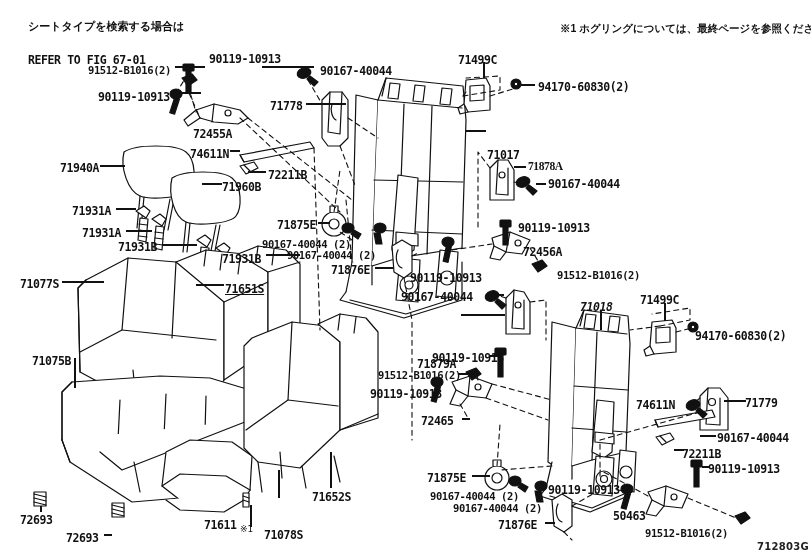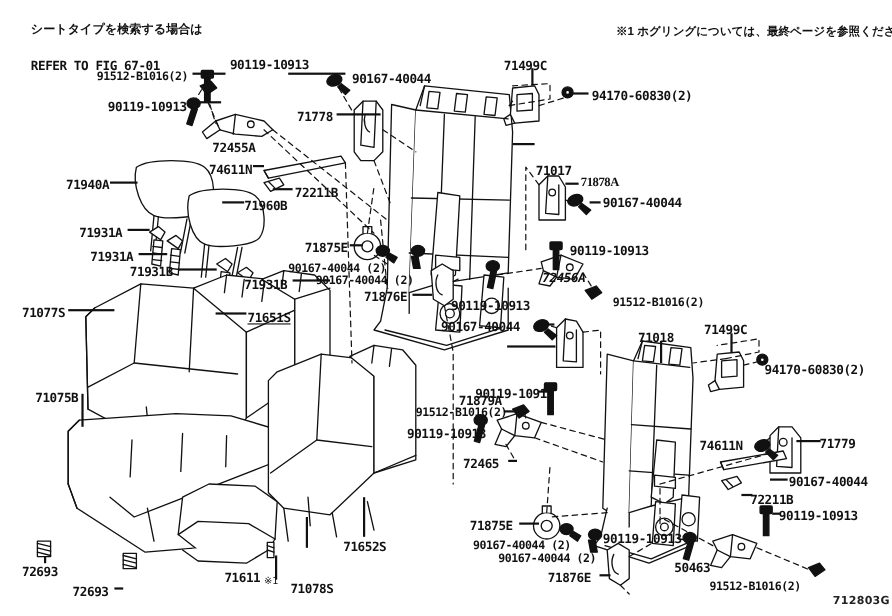"72456A" div.lbl { font-style: italic -> none; left: 493px -> 523px }
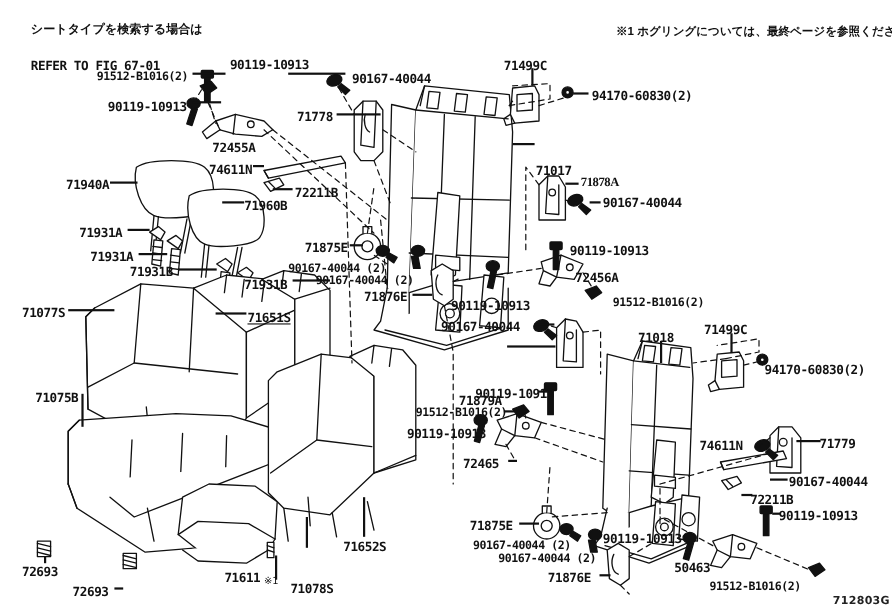"71018" div.lbl { font-style: none -> italic }
